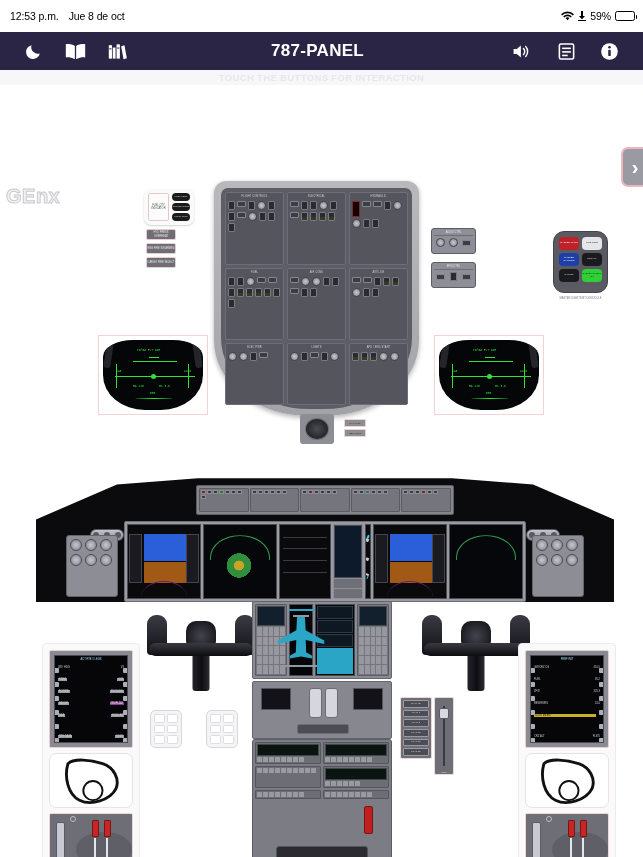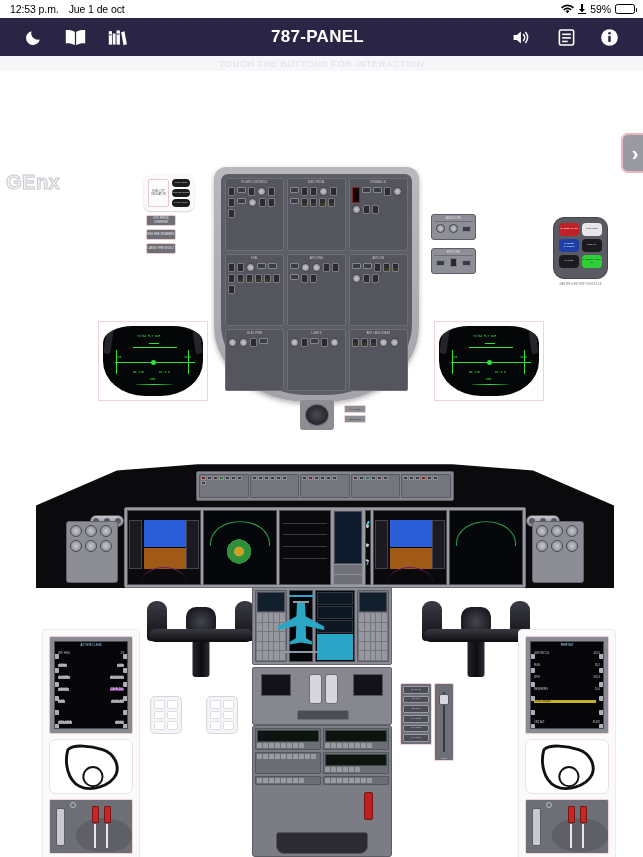"12:53 p.m." .statusbar { height: 18px -> 32px }
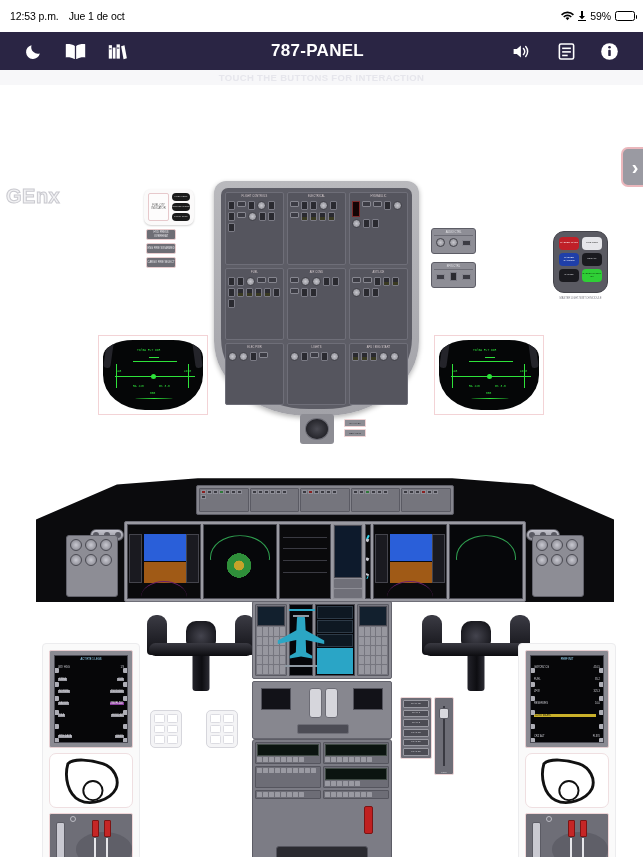"Jue 1 de oct" span.sb-date { text: 1 -> 8 }
